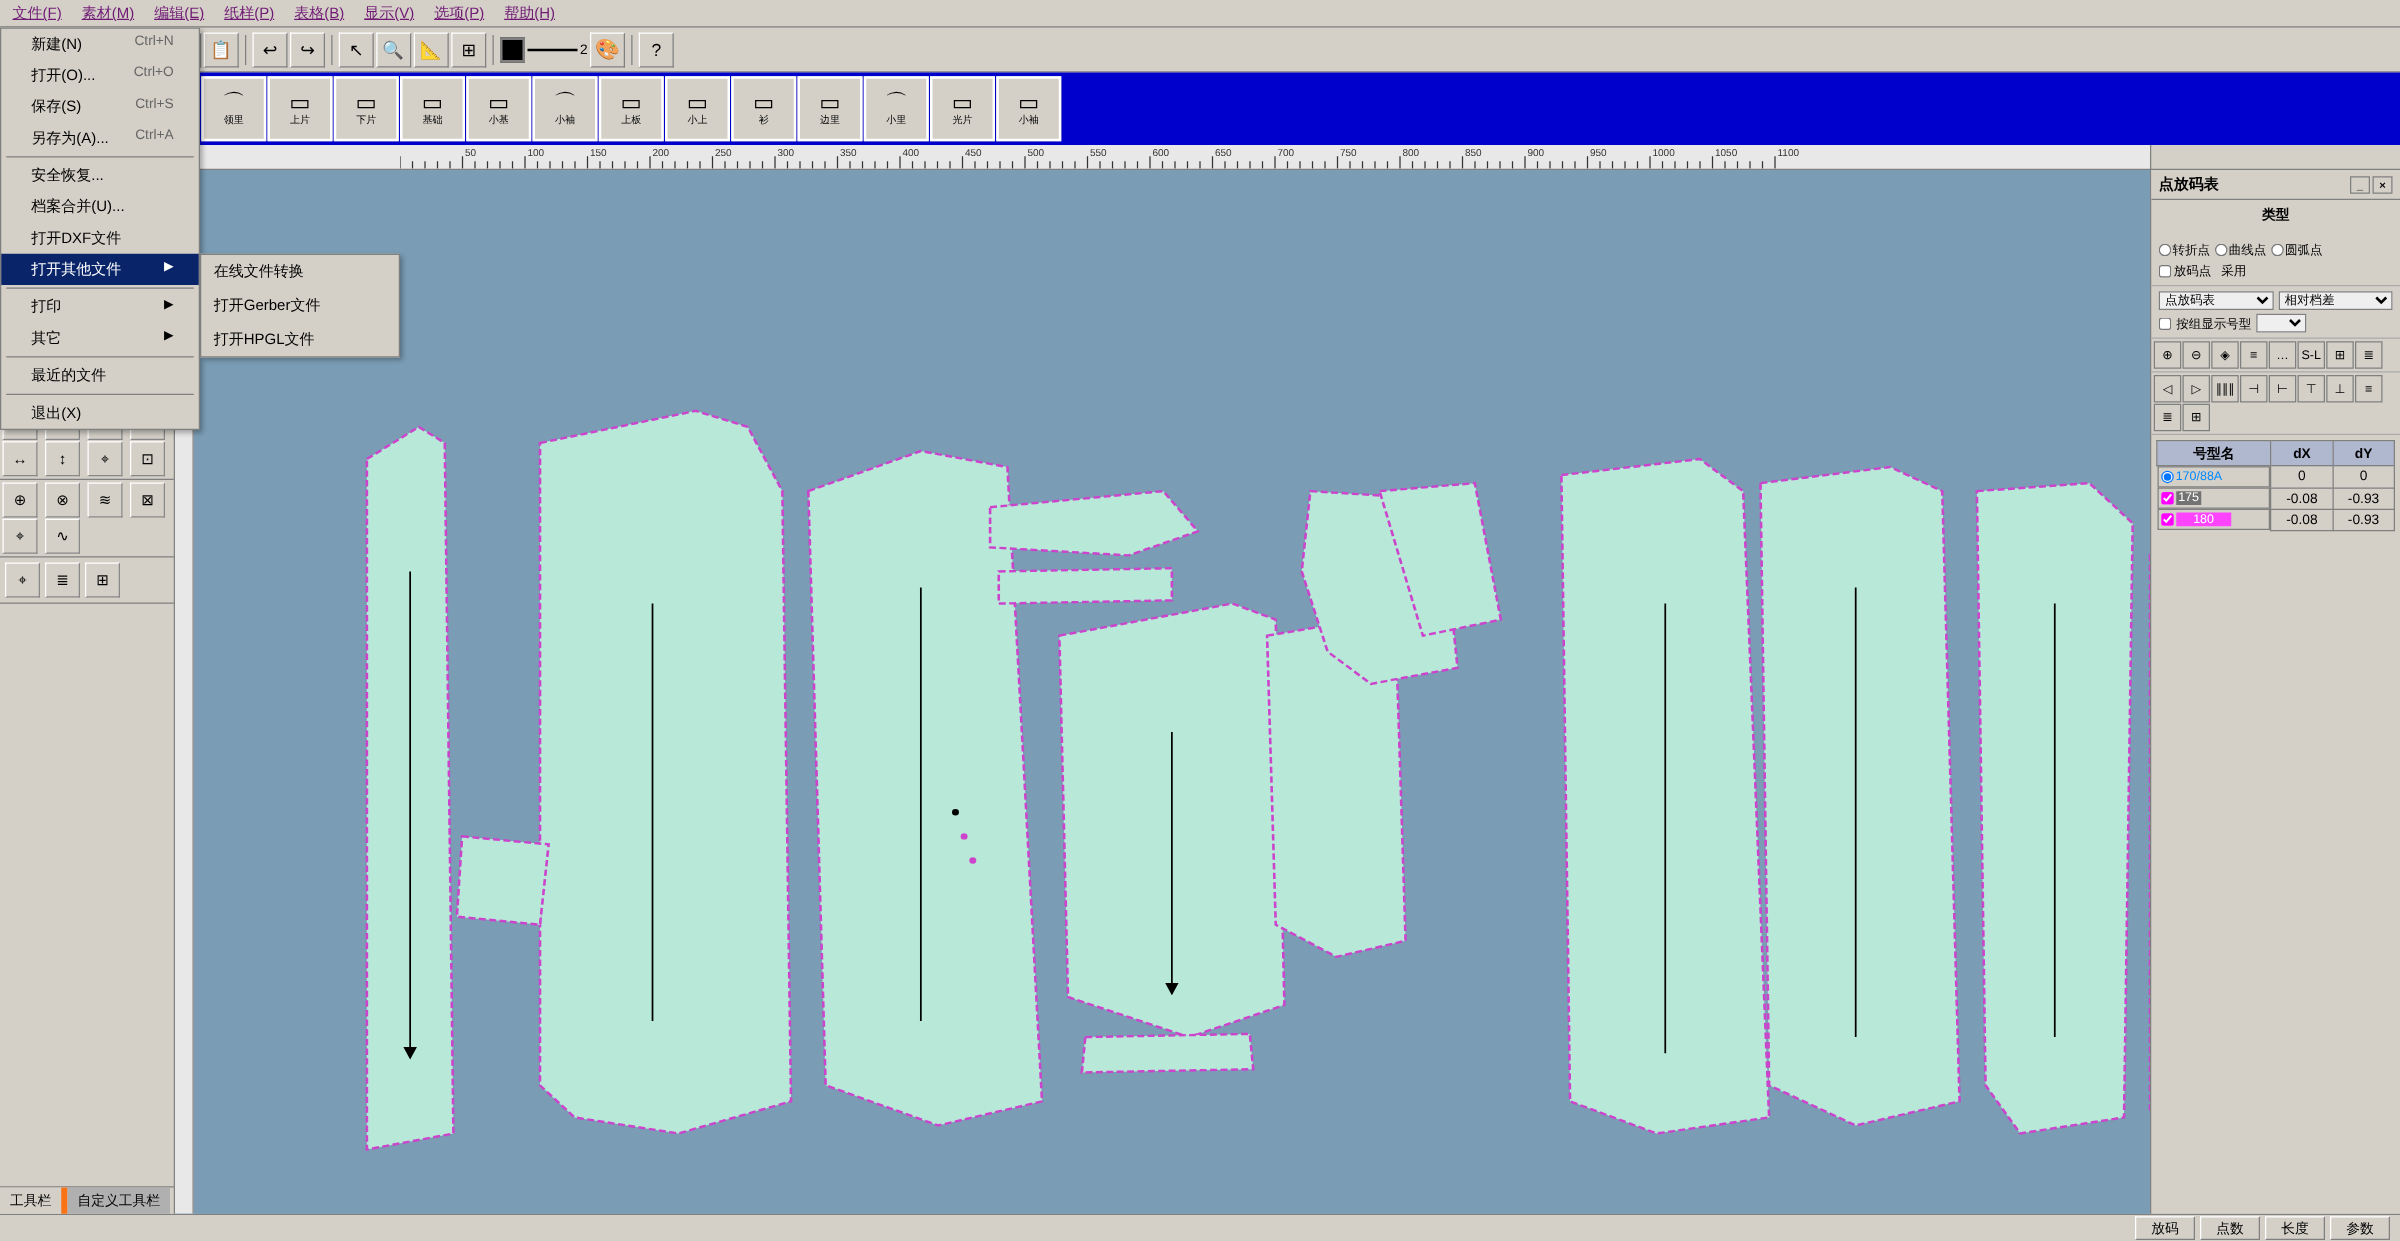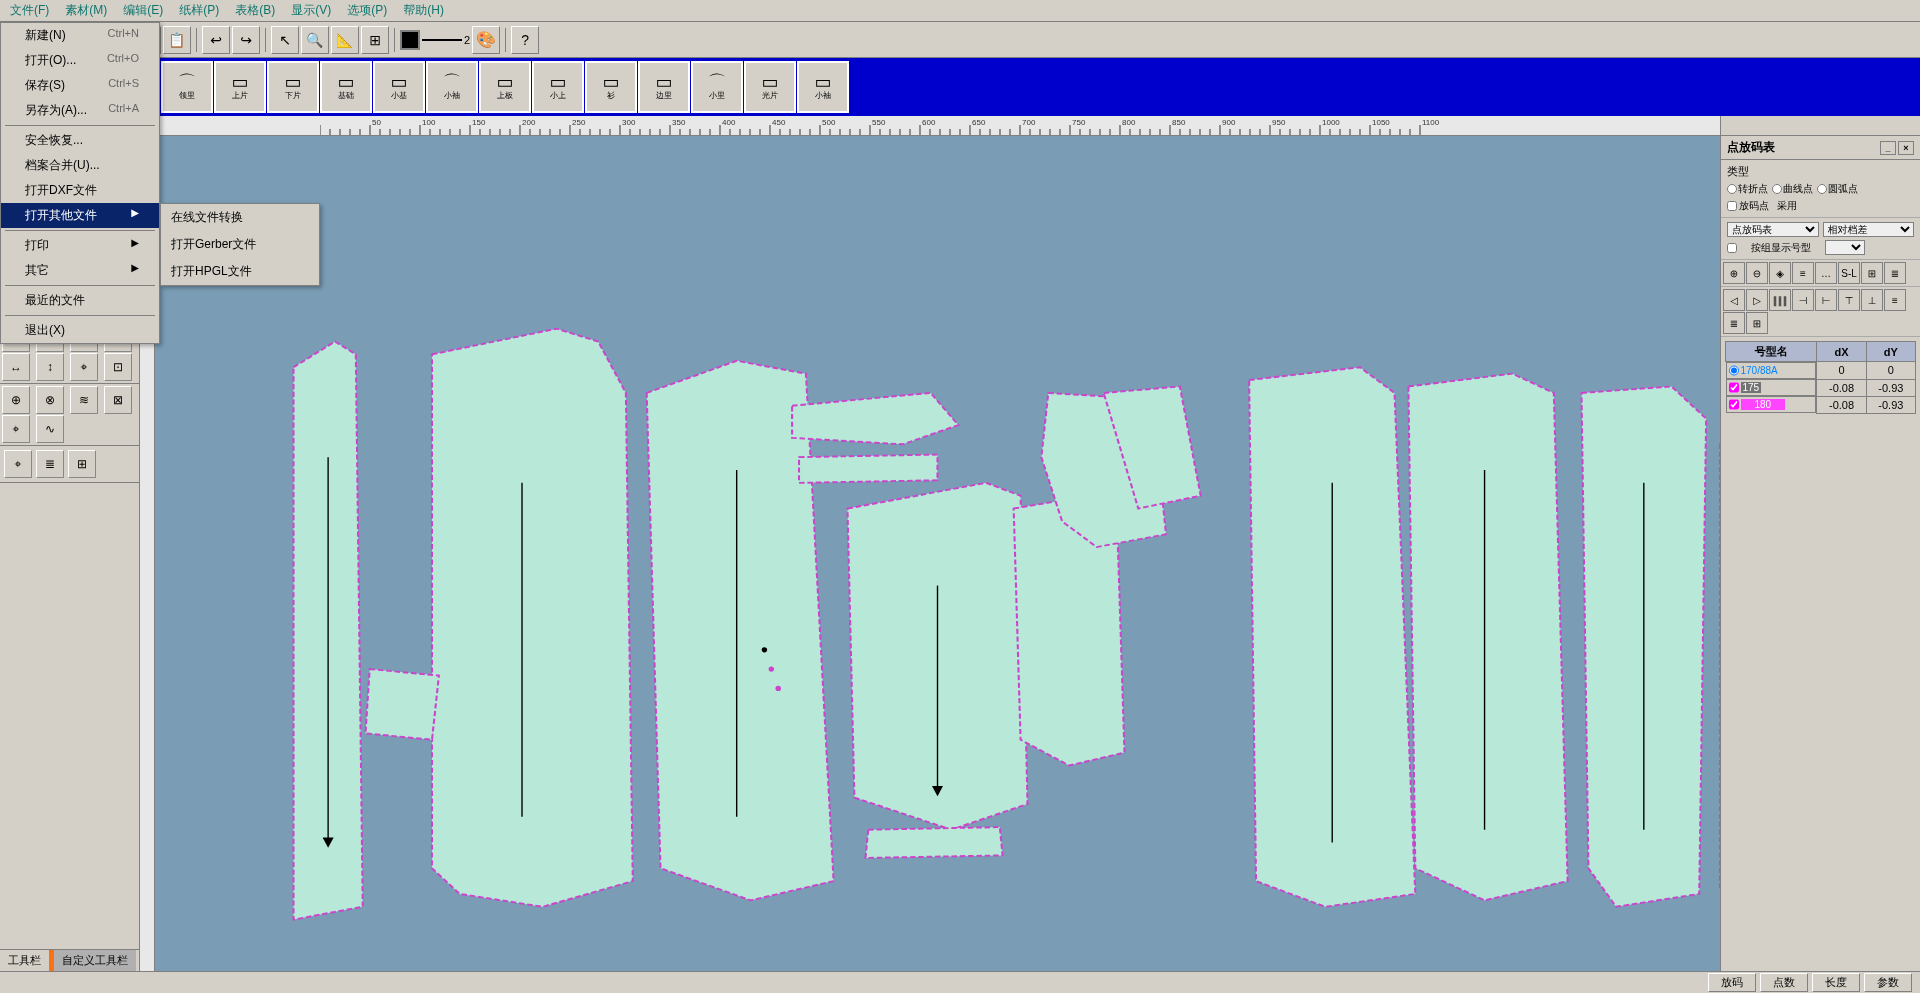"文件(F)" .menu-item { color: #0f766e -> #701a75; text-decoration: none -> underline }
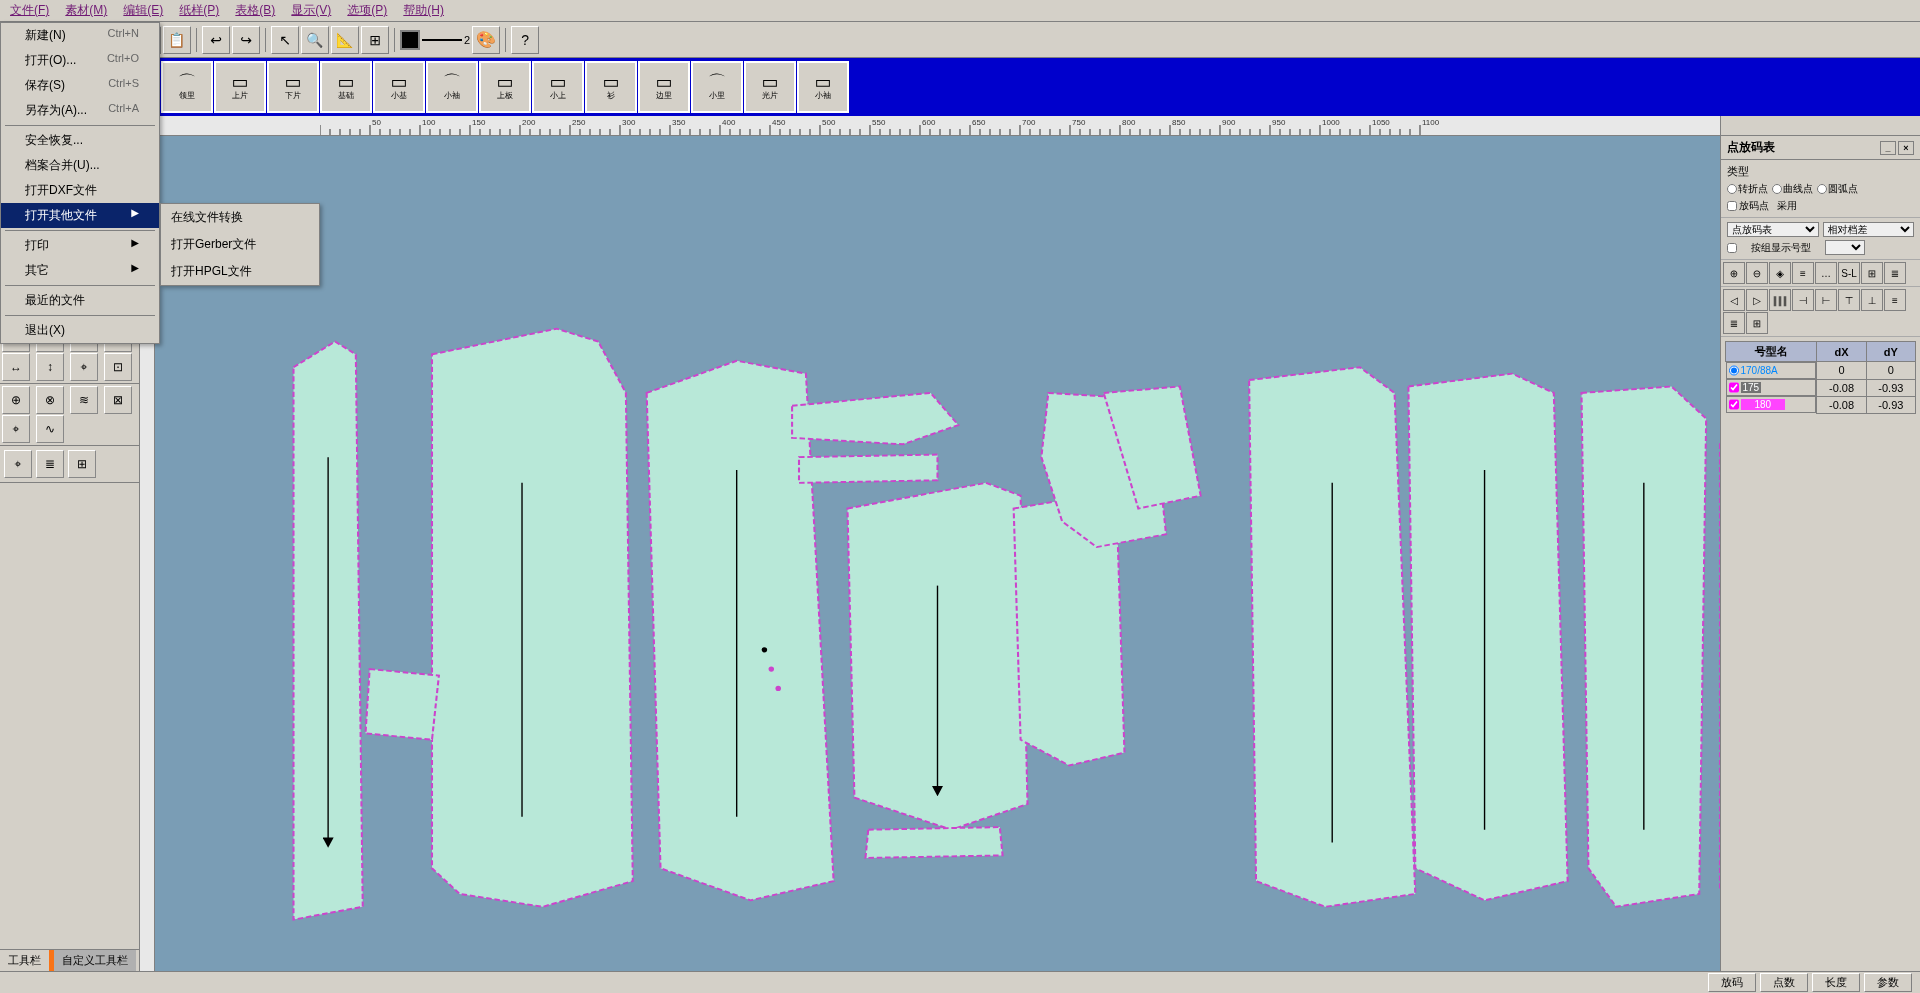"类型" div { font-weight: normal -> bold; margin-bottom: 3px -> 14px; text-align: none -> center }
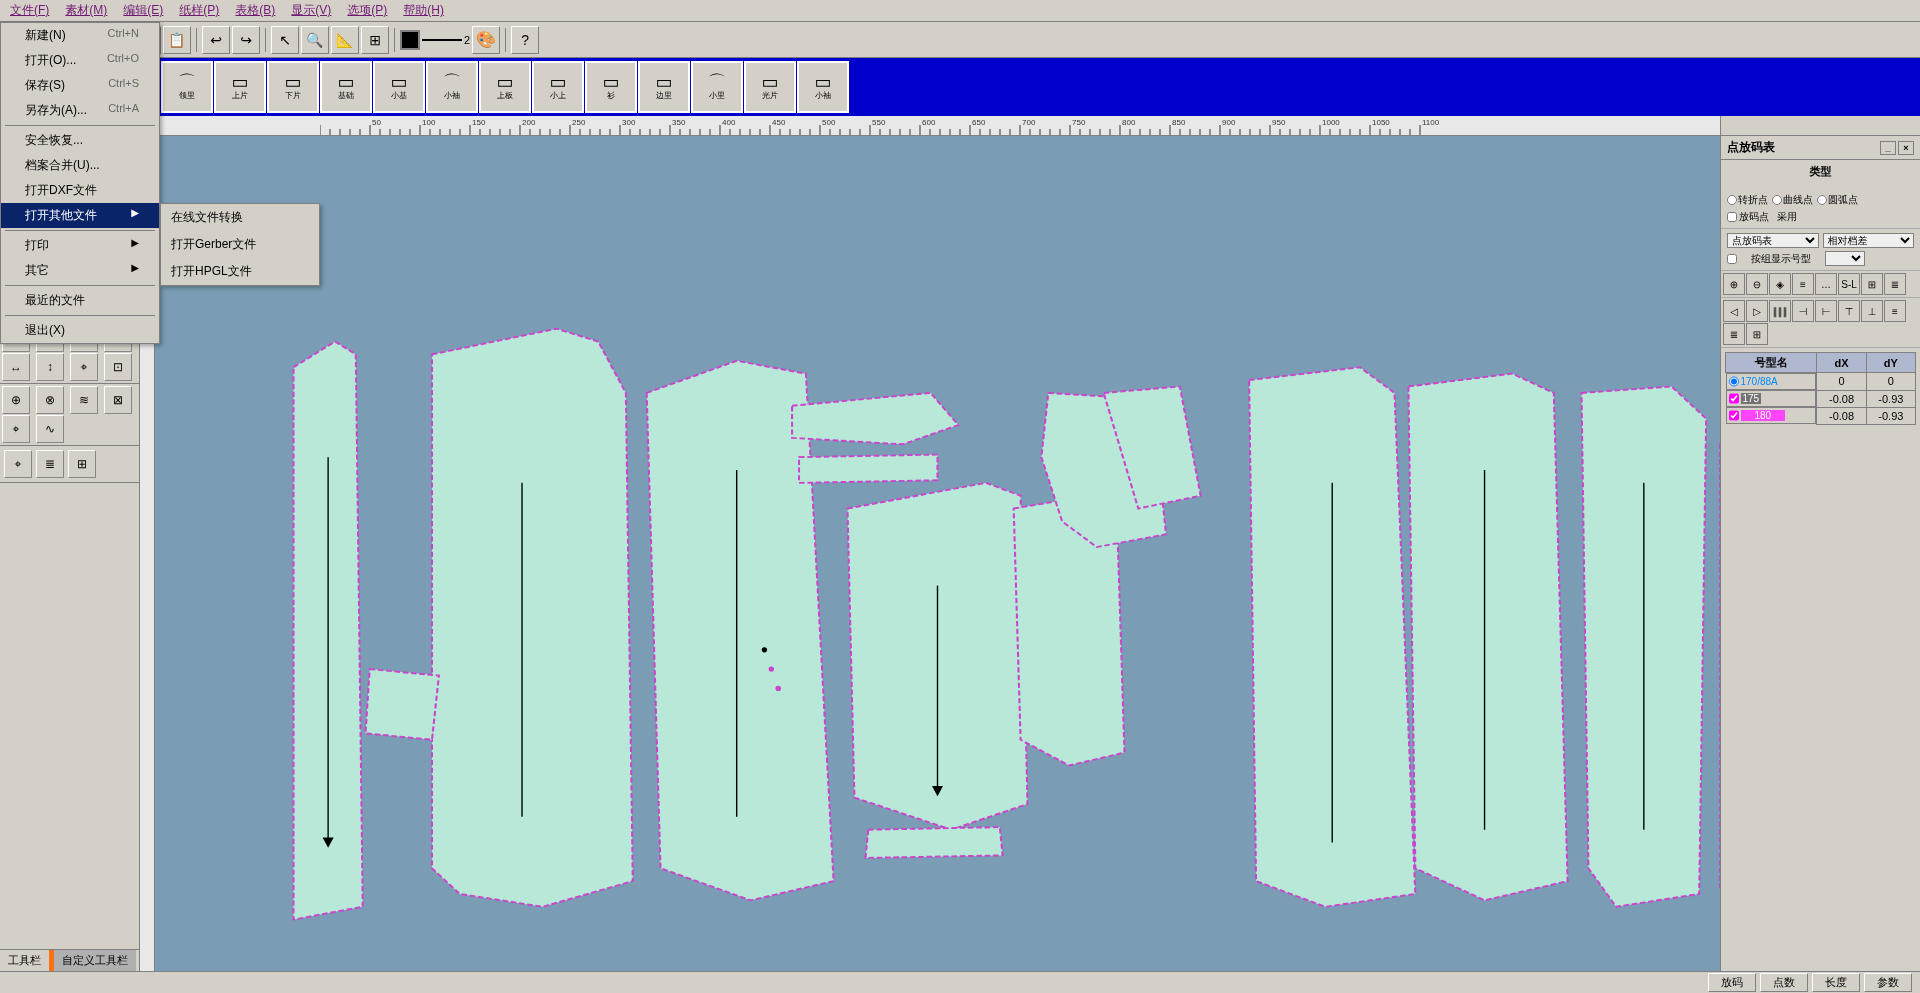"按组显示号型" div { gap: 14px -> 4px }
